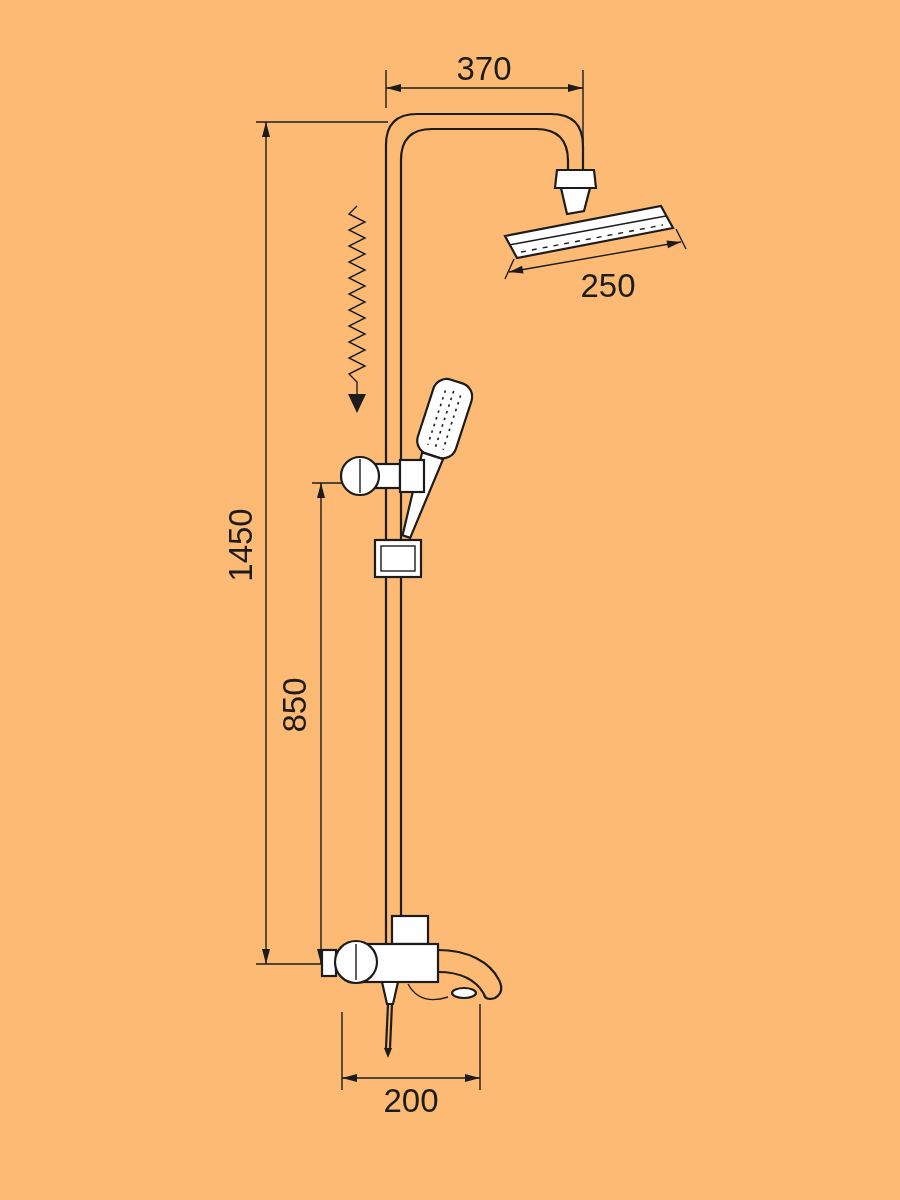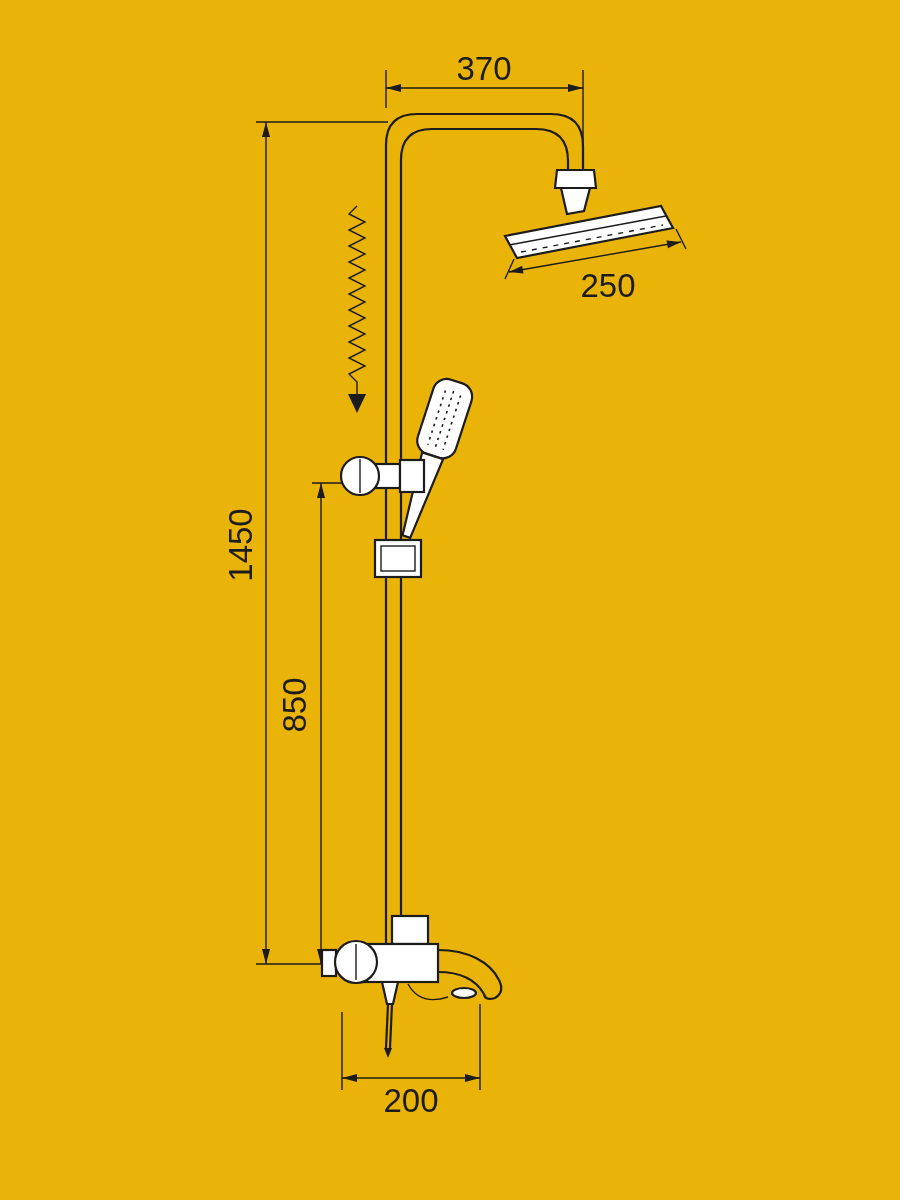"370" .canvas { background: #eab308 -> #fdba74 }
